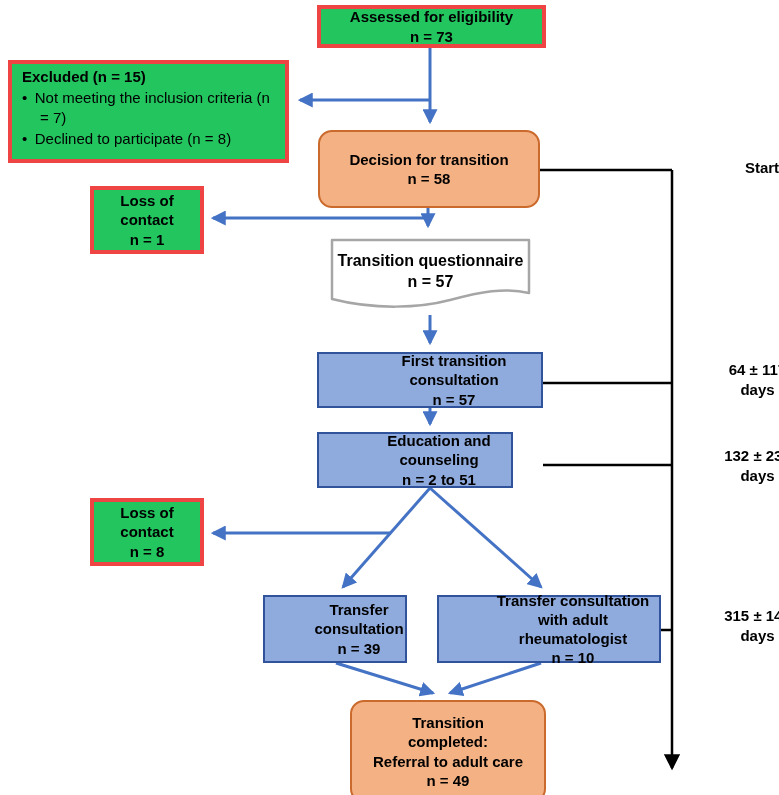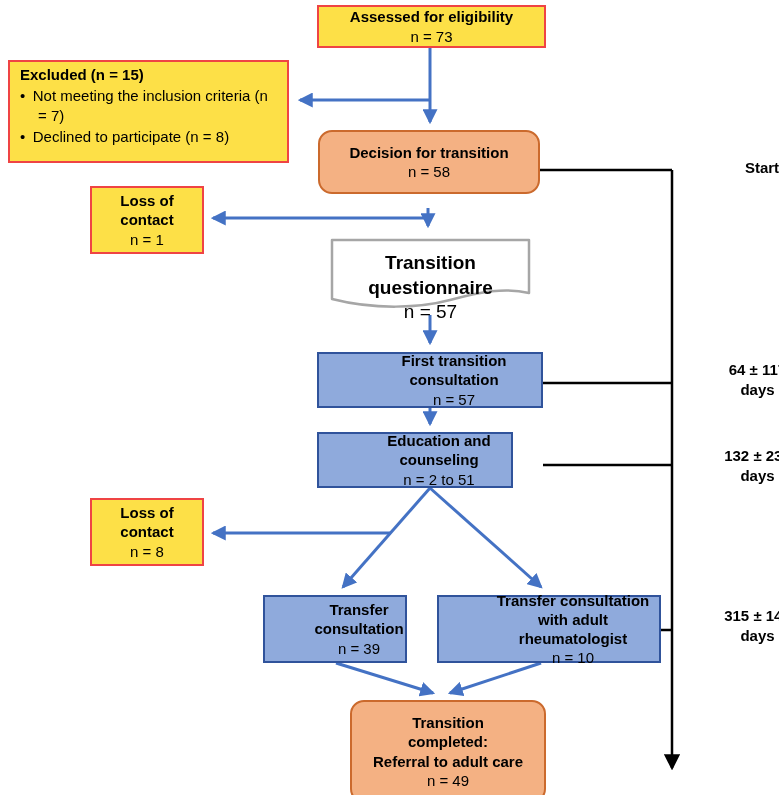"Assessed for eligibility" .plain { background: #fde047 -> #22c55e; border: 2px solid #ef4444 -> 4px solid #ef4444 }
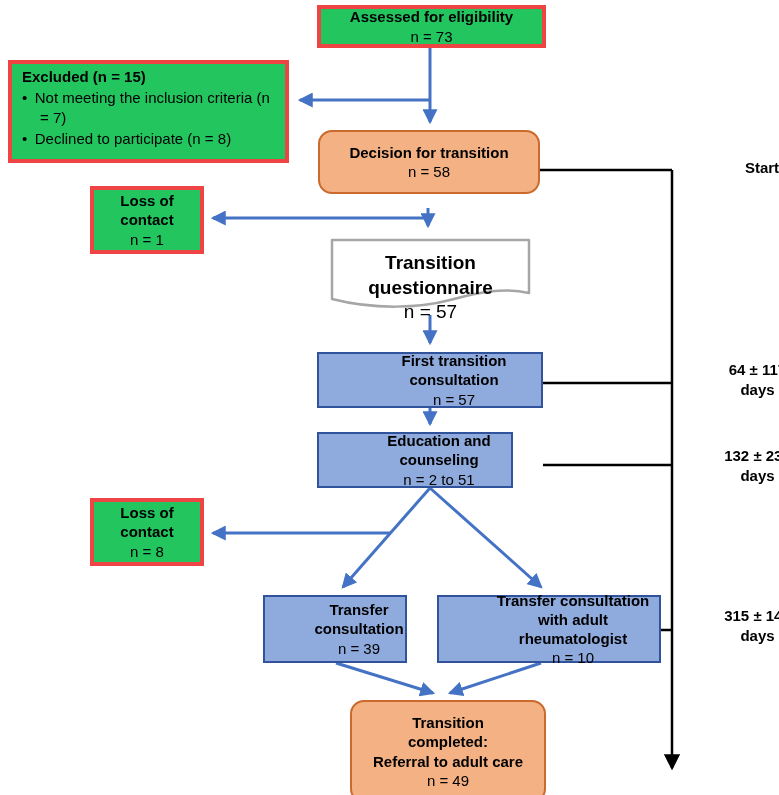"n = 73" .nval { font-weight: normal -> bold }
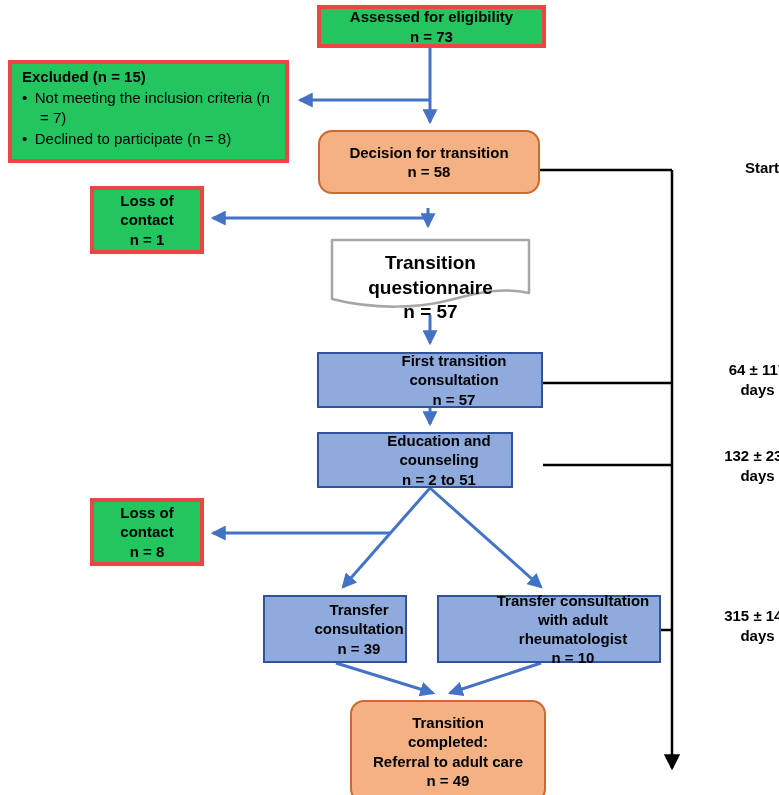"Decision for transition" div.box { height: 64px -> 78px }
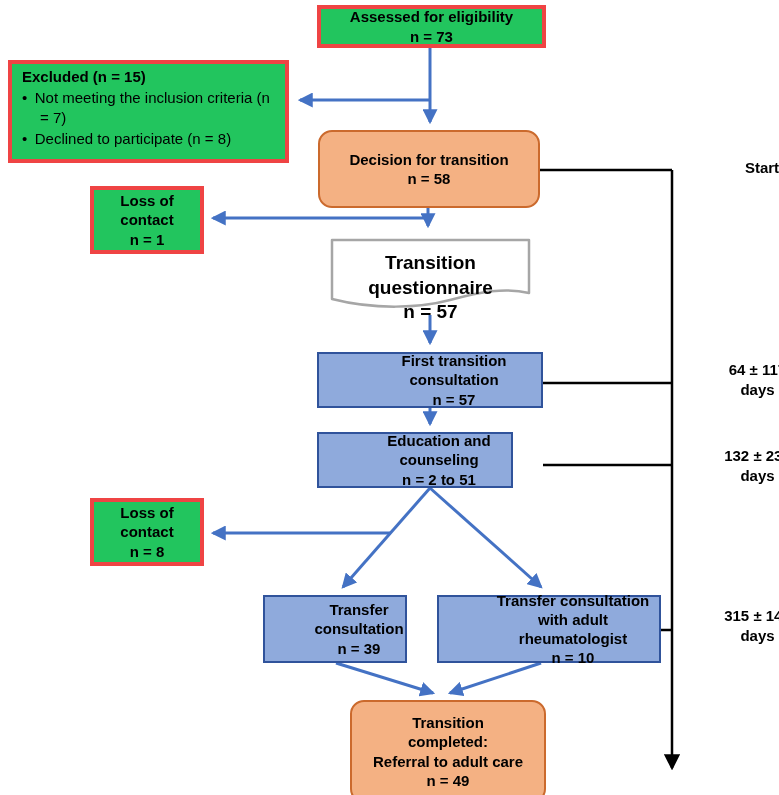"Transition questionnaire" .doc .doc-text { font-size: 19px -> 16px }
